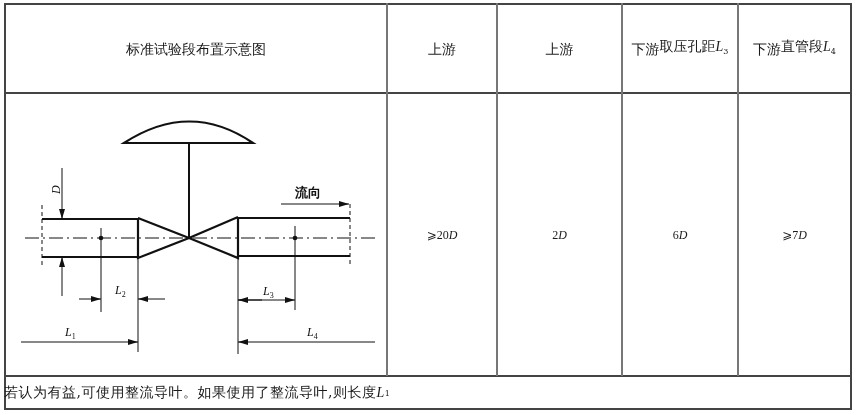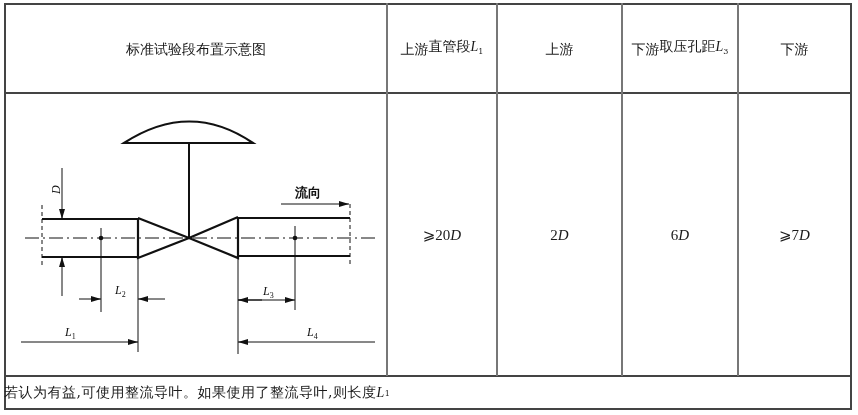"直管段L1" span { html: <span><span>直管段</span><span>L</span><sub>1</sub></span> -> none }
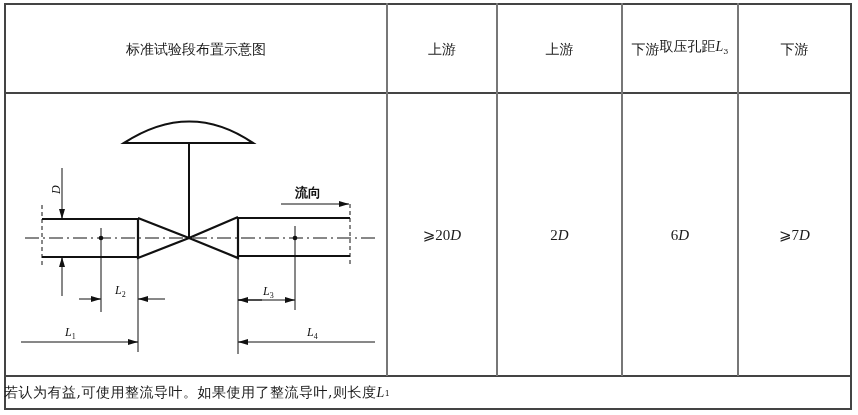"直管段L4" span { html: none -> <span><span>直管段</span><span>L</span><sub>4</sub></span> }
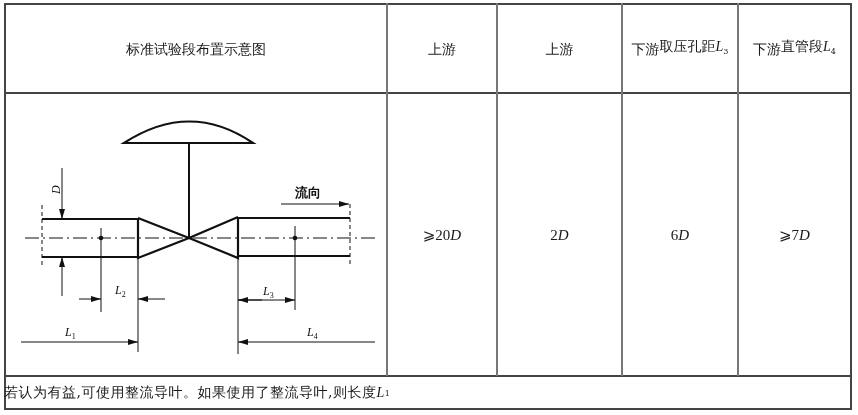"⩾20" .val { font-size: 15px -> 12px }
